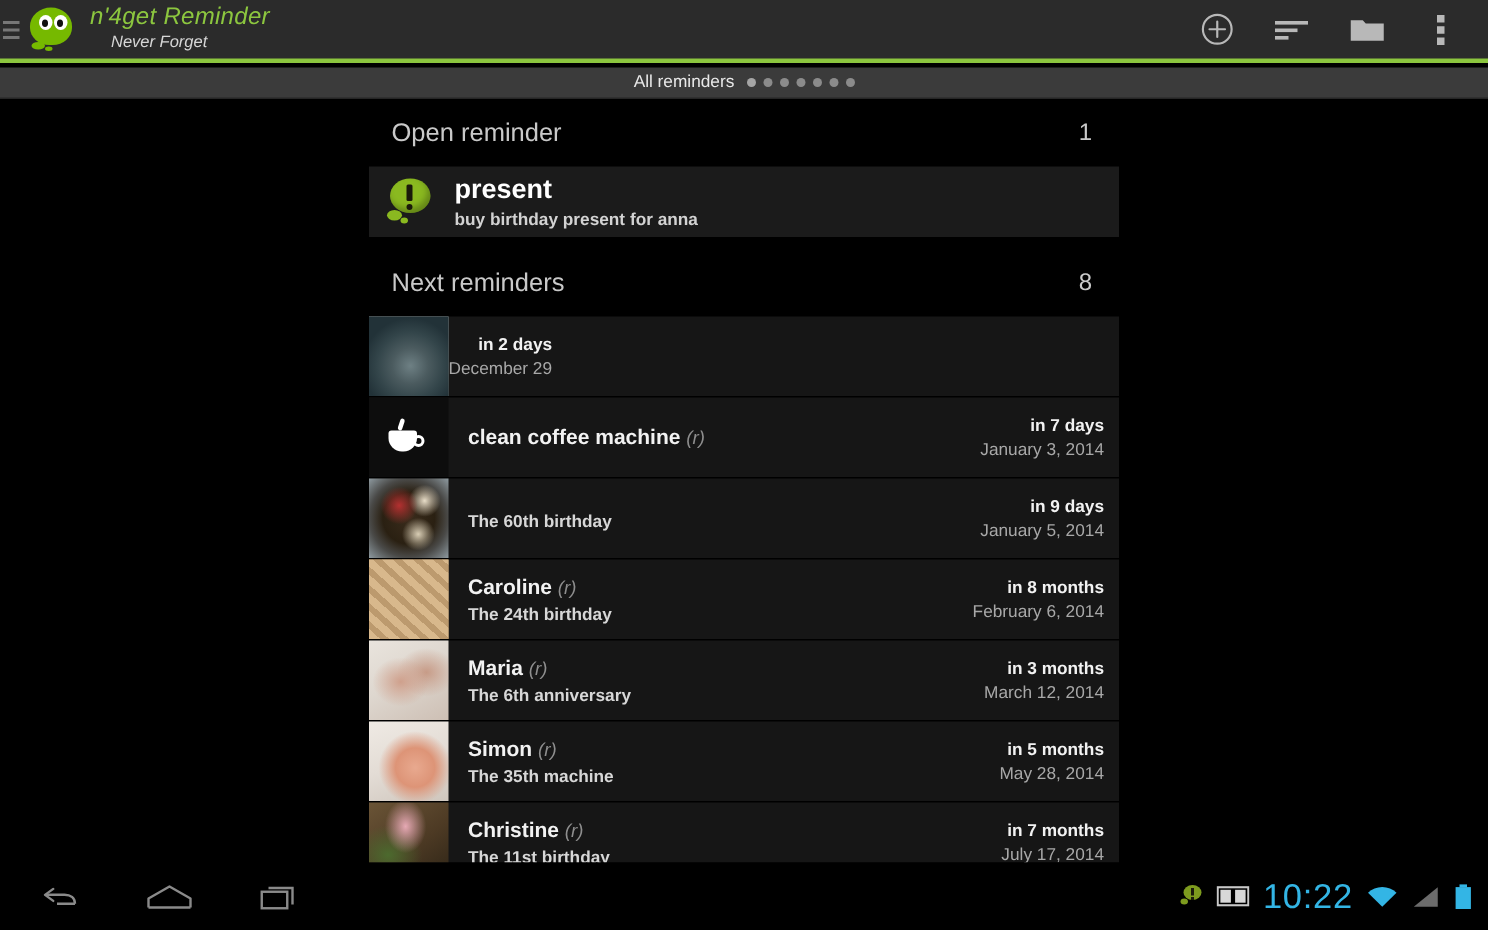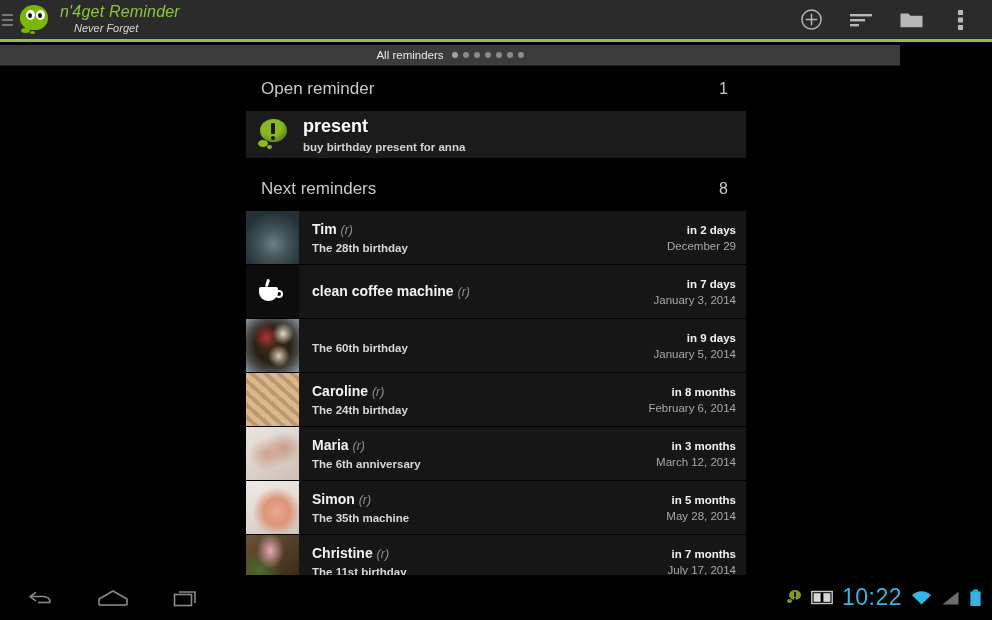"All reminders" .tabstrip { width: 900px -> 992px }
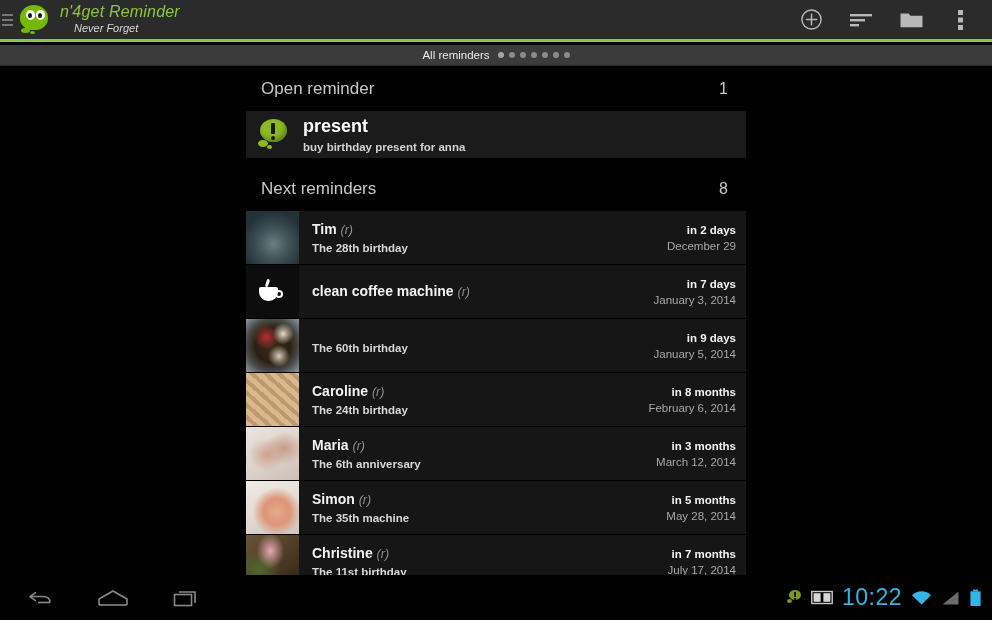"Tim (r)" div.rtext { html: <div> <div>Tim <span>(r)</span></div> <div>The 28th birthday</div> </div> -> none }
